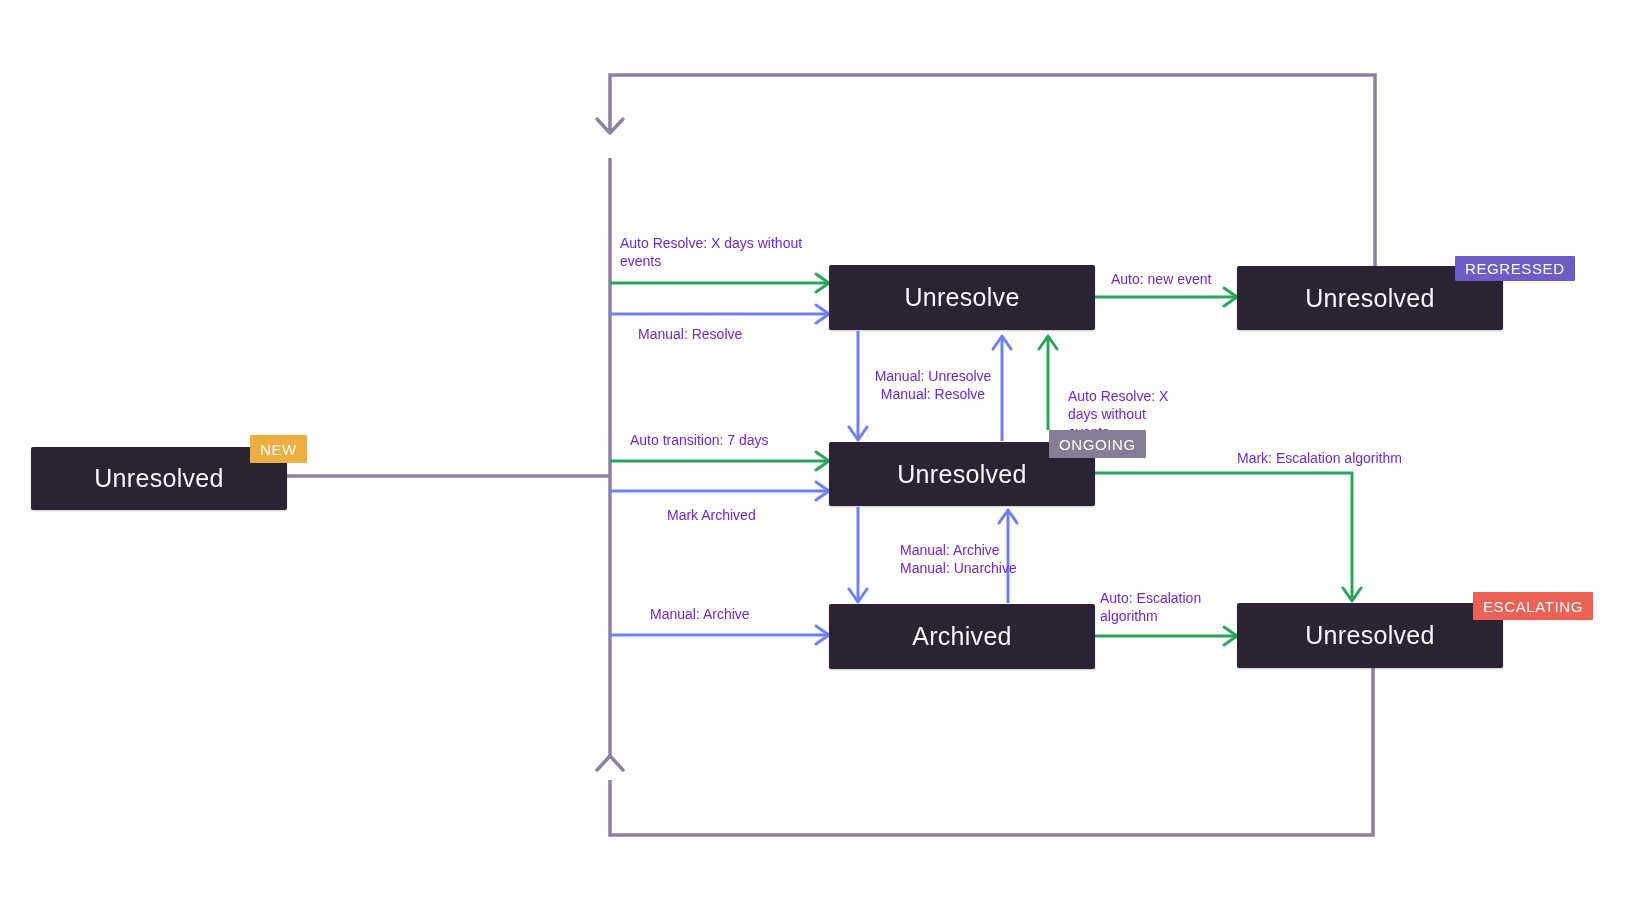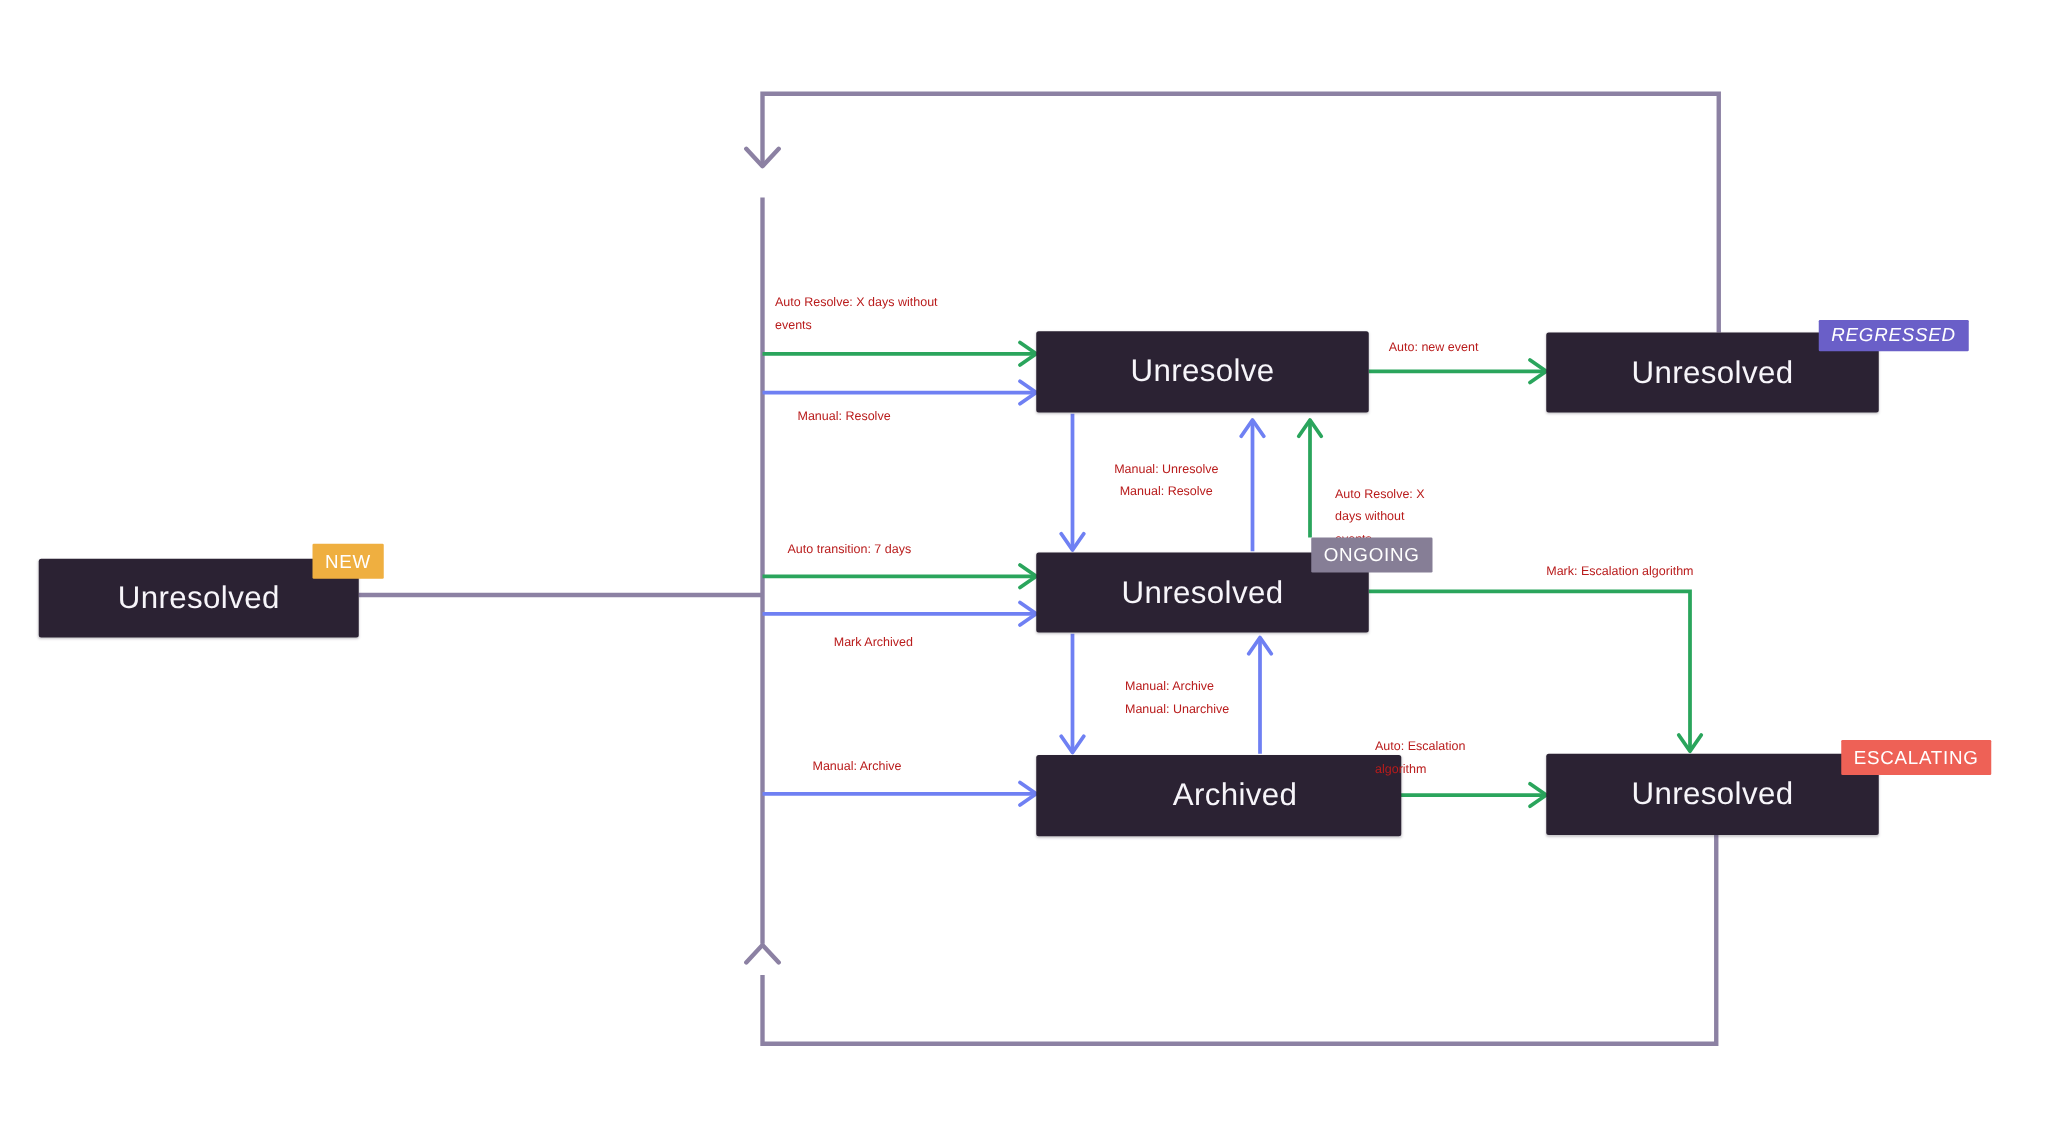"Auto Resolve: X days without" .lbl { color: #b91c1c -> #6d28d9; font-size: 10px -> 14px }
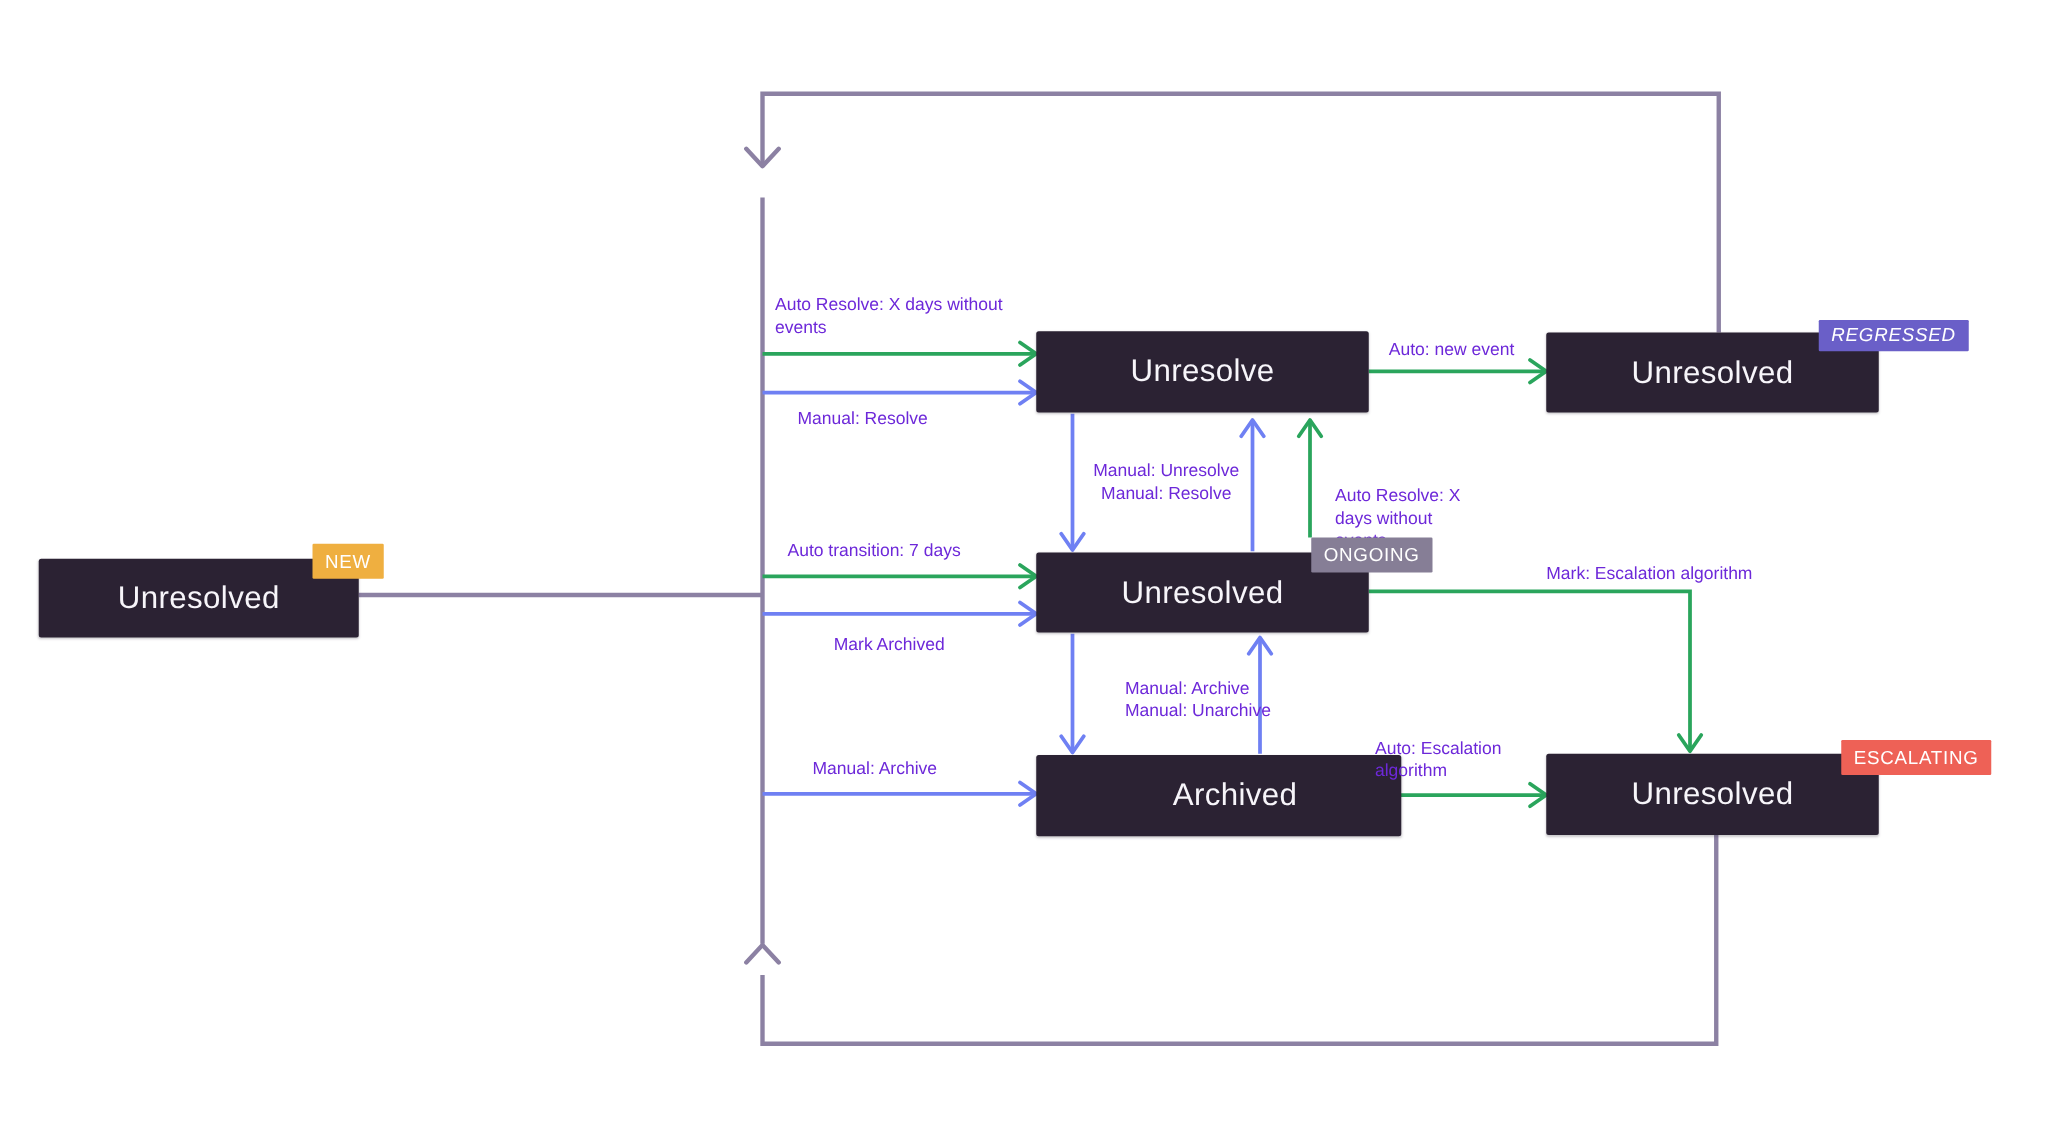"REGRESSED" .badge-regressed { font-style: italic -> none }
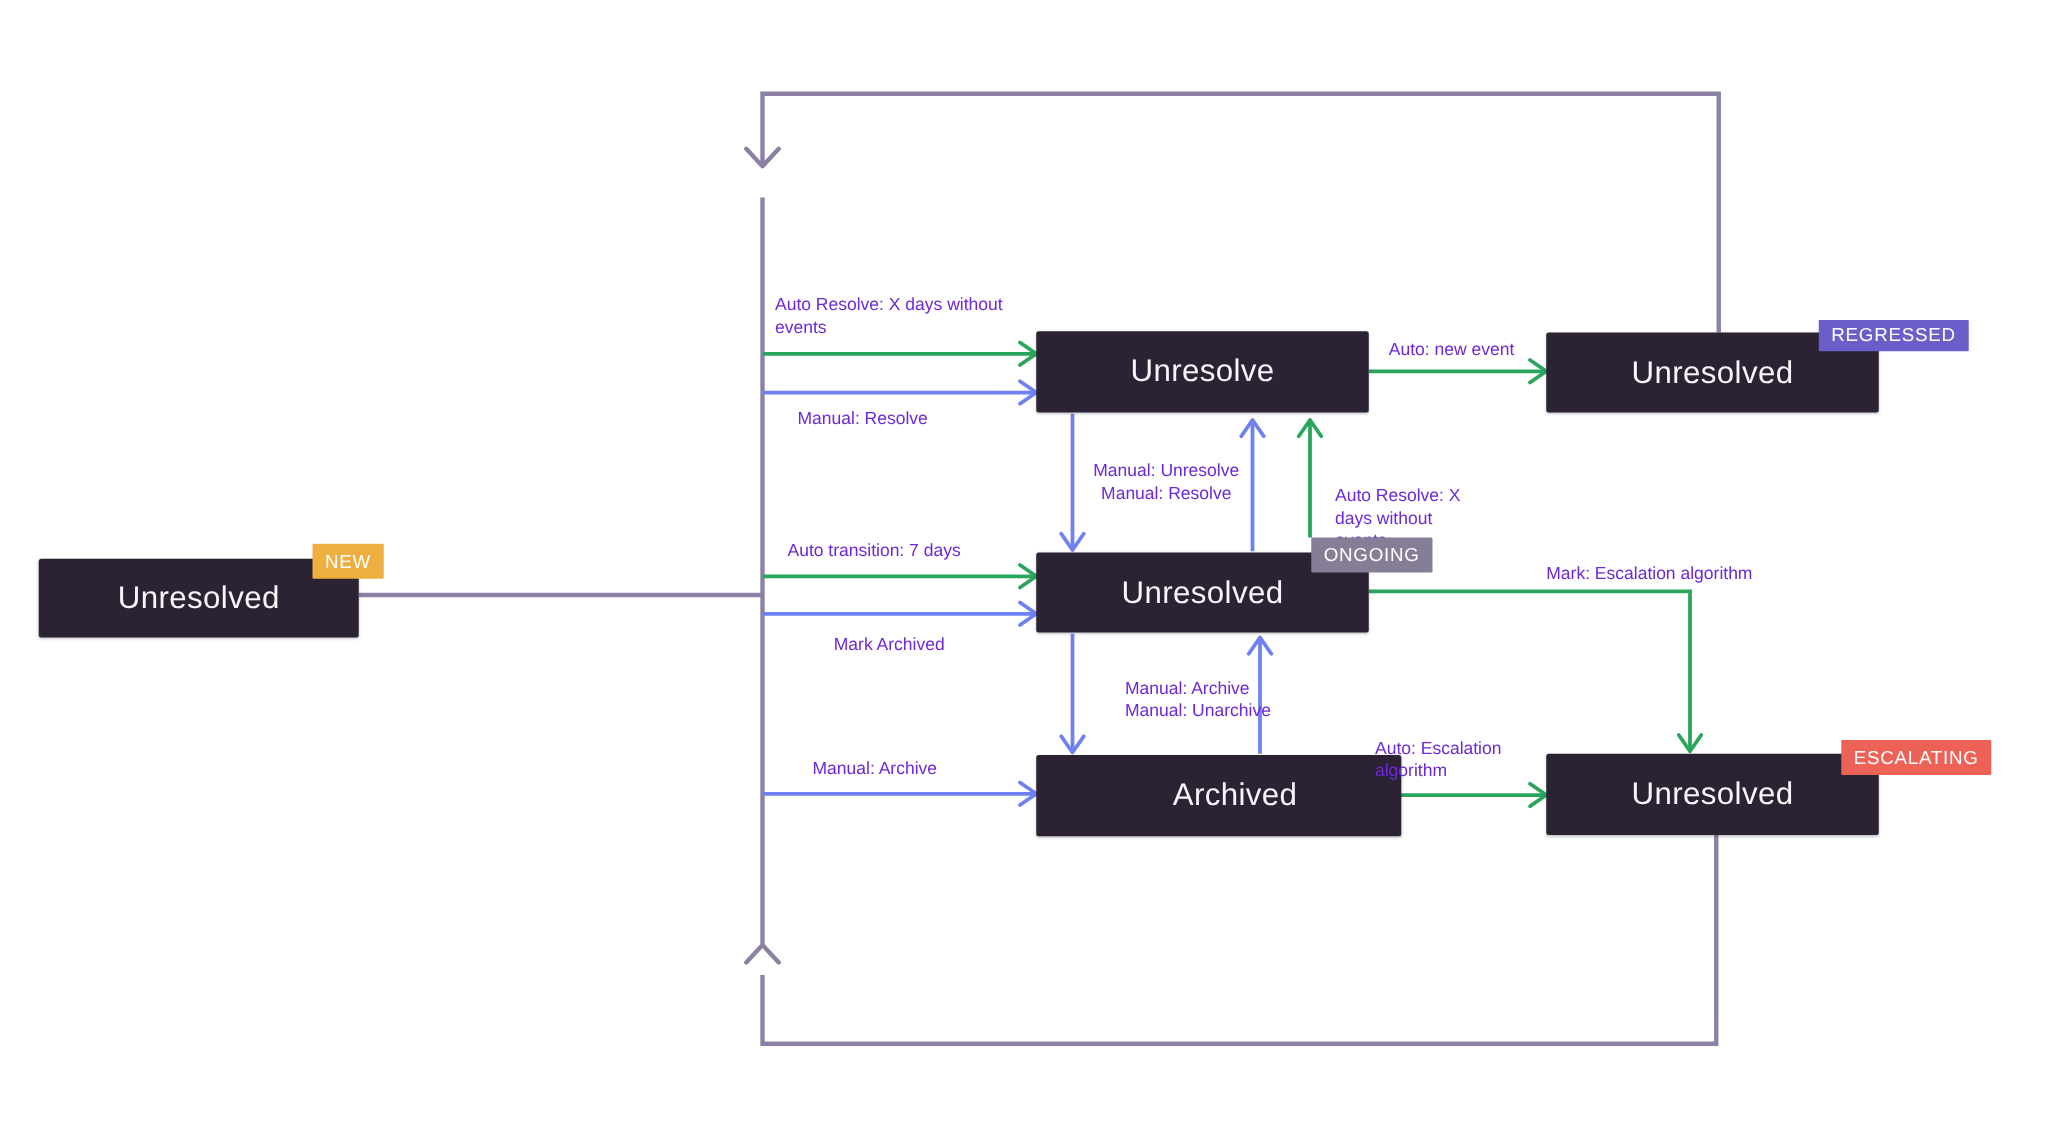"Archived" div.state-box { padding-left: 26px -> none }
